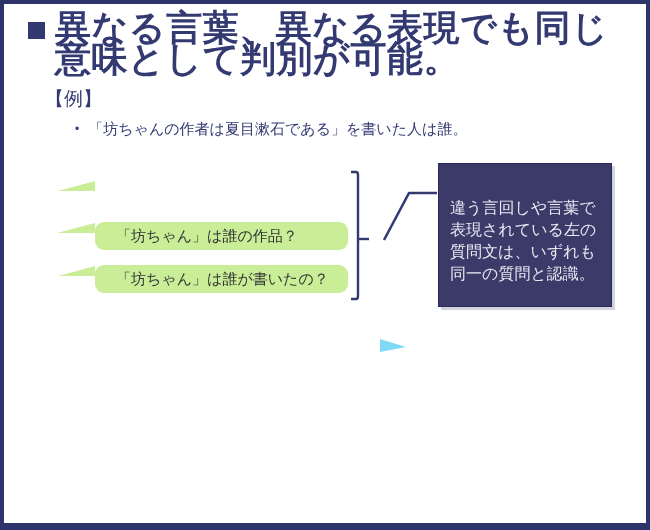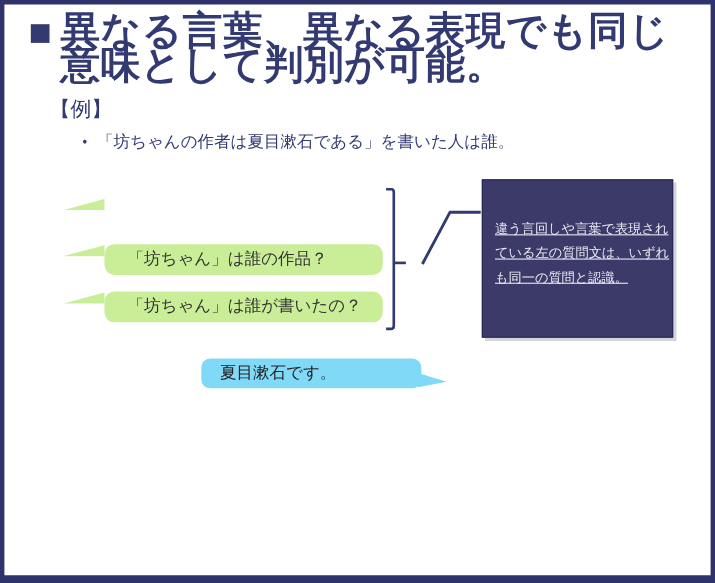"違う言回しや言葉で表現されている左の質問文は、いずれも同一の質問と認識。" .annotation-box { font-size: 12px -> 16px; text-decoration: underline -> none }
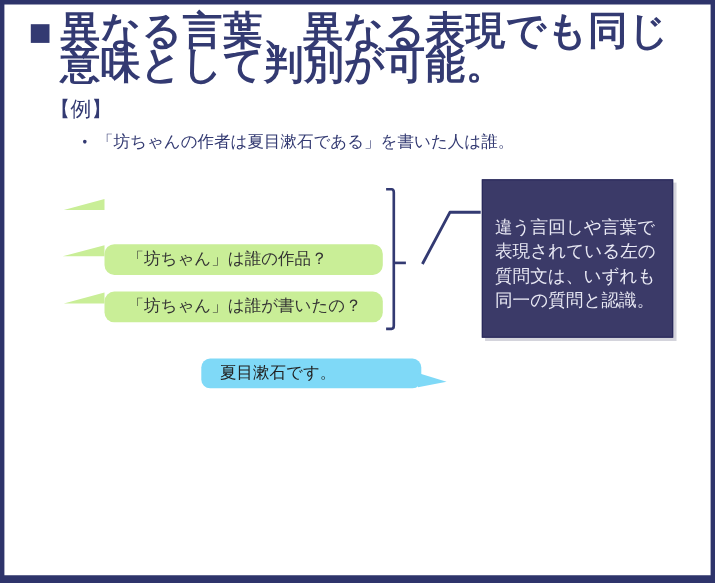"夏目漱石です。" div.answer-bubble { html: <div>夏目漱石です。</div> -> none }
